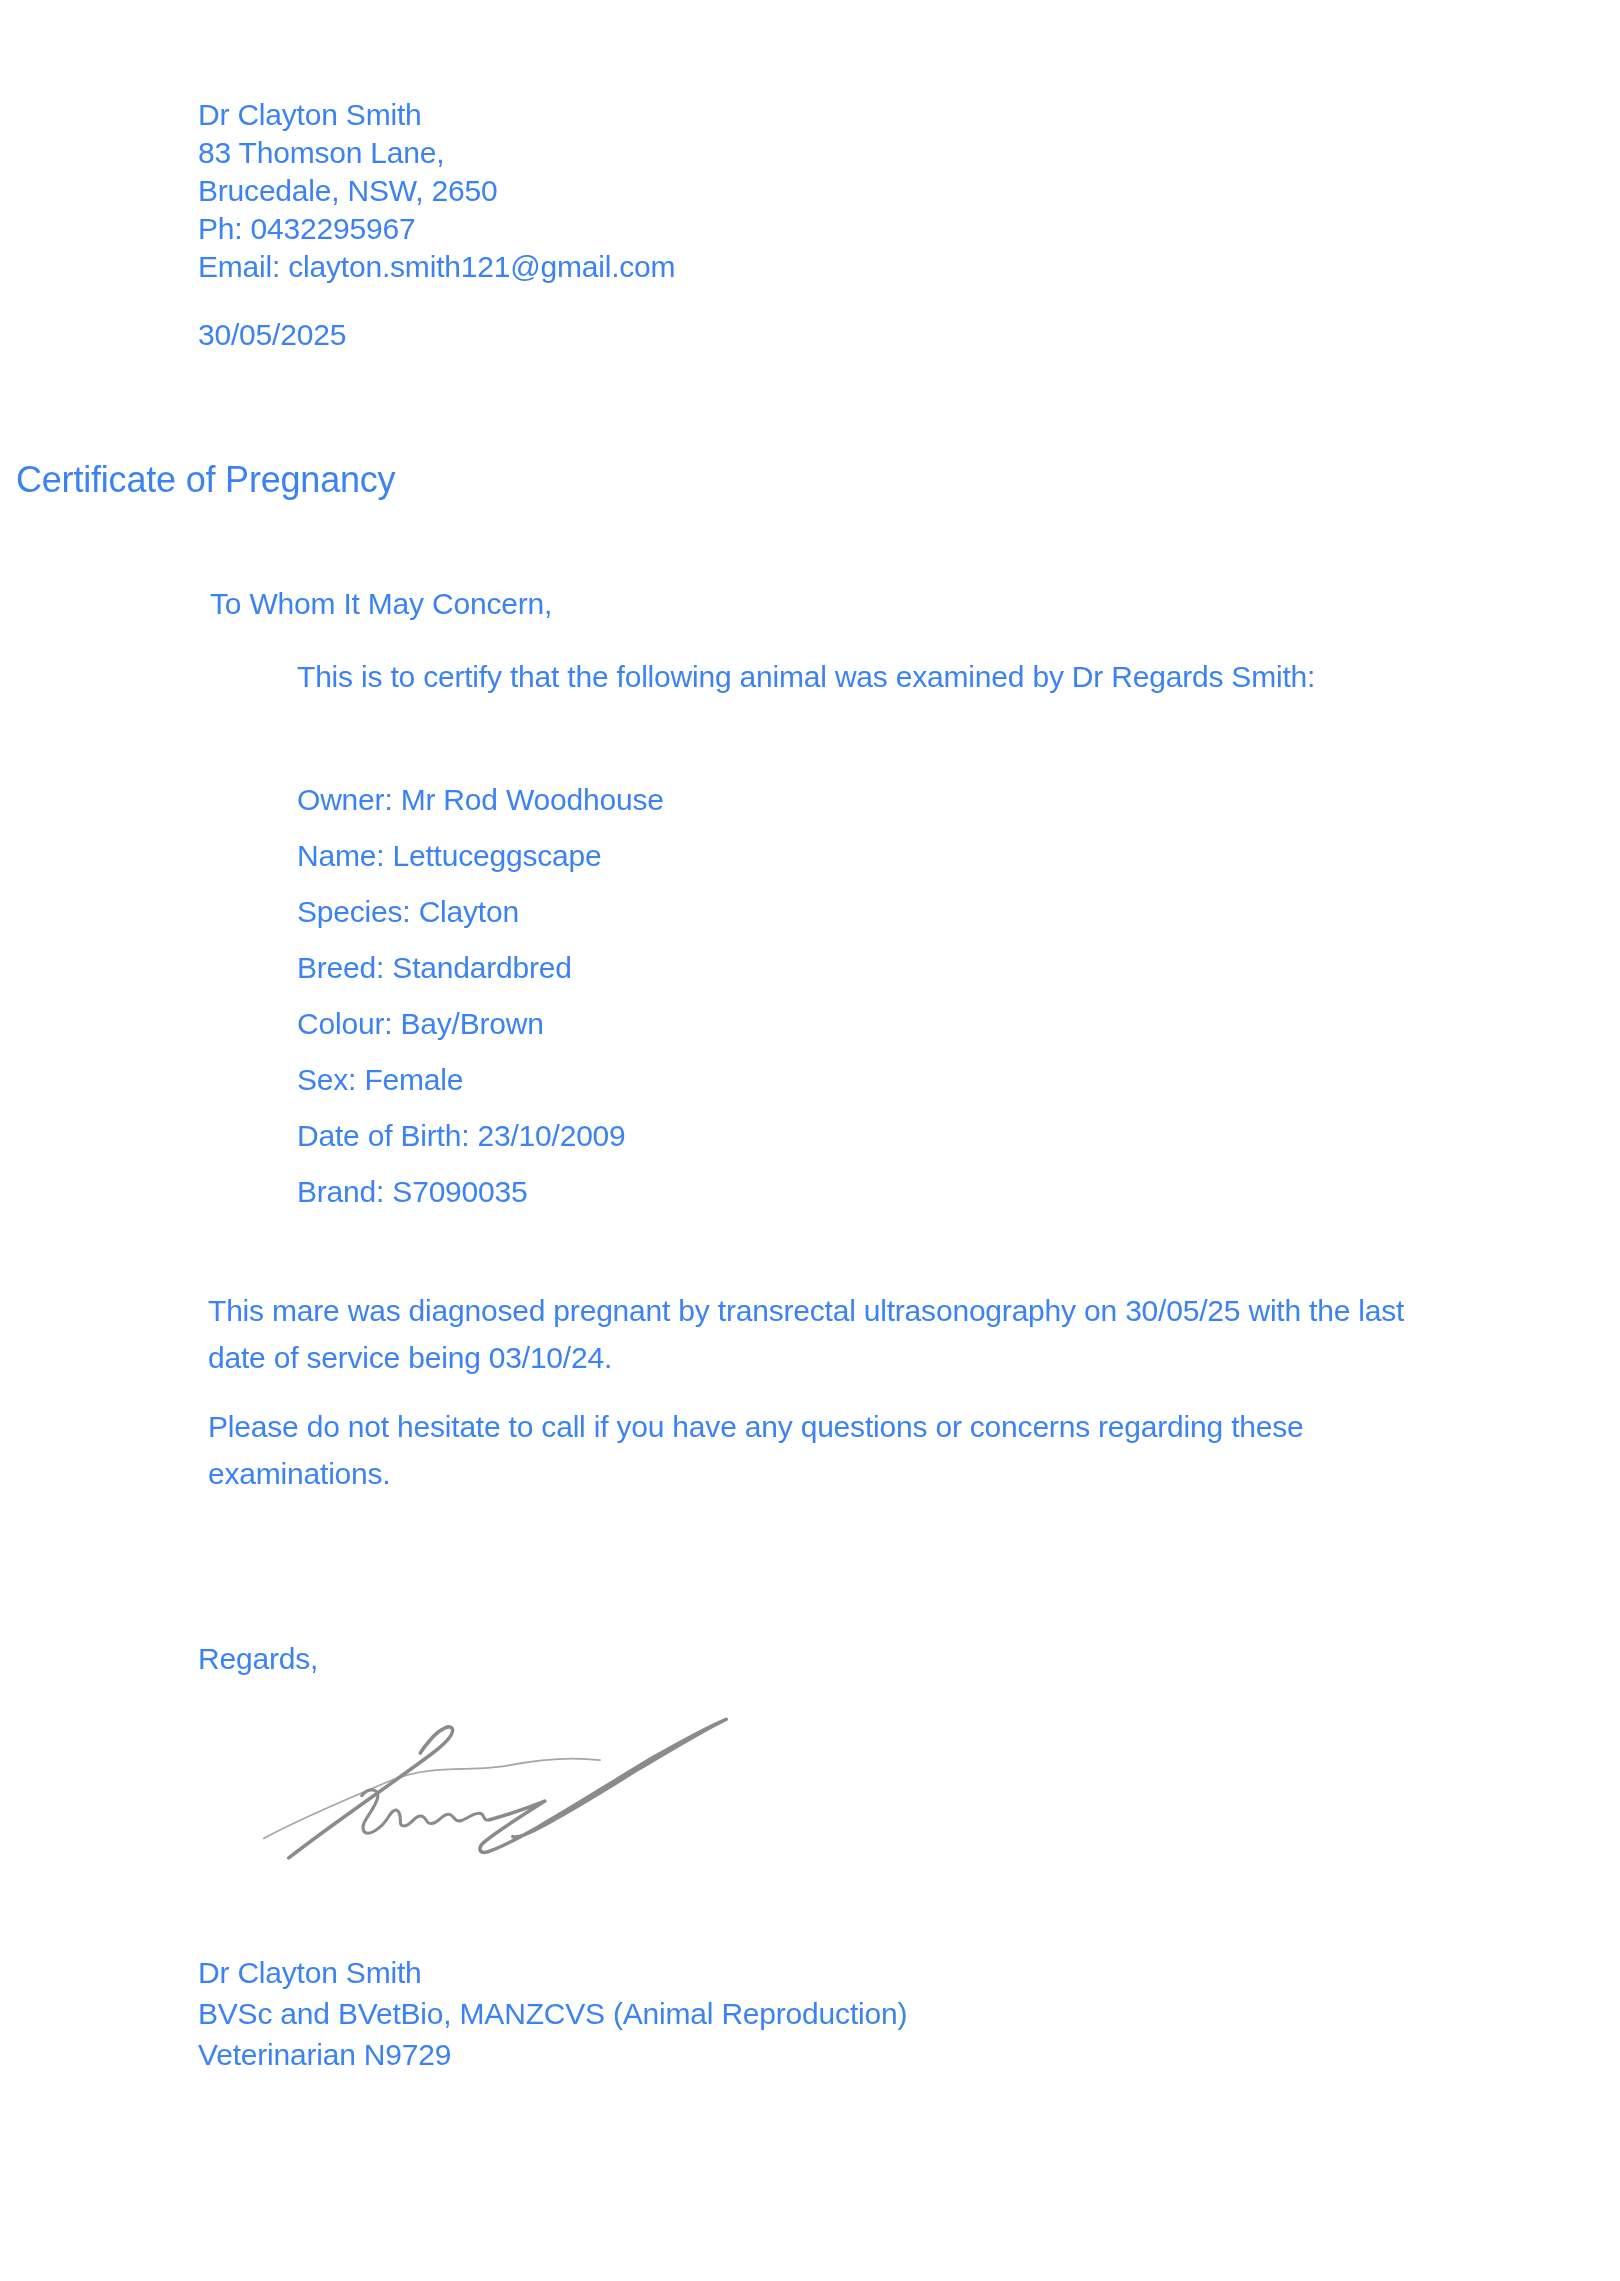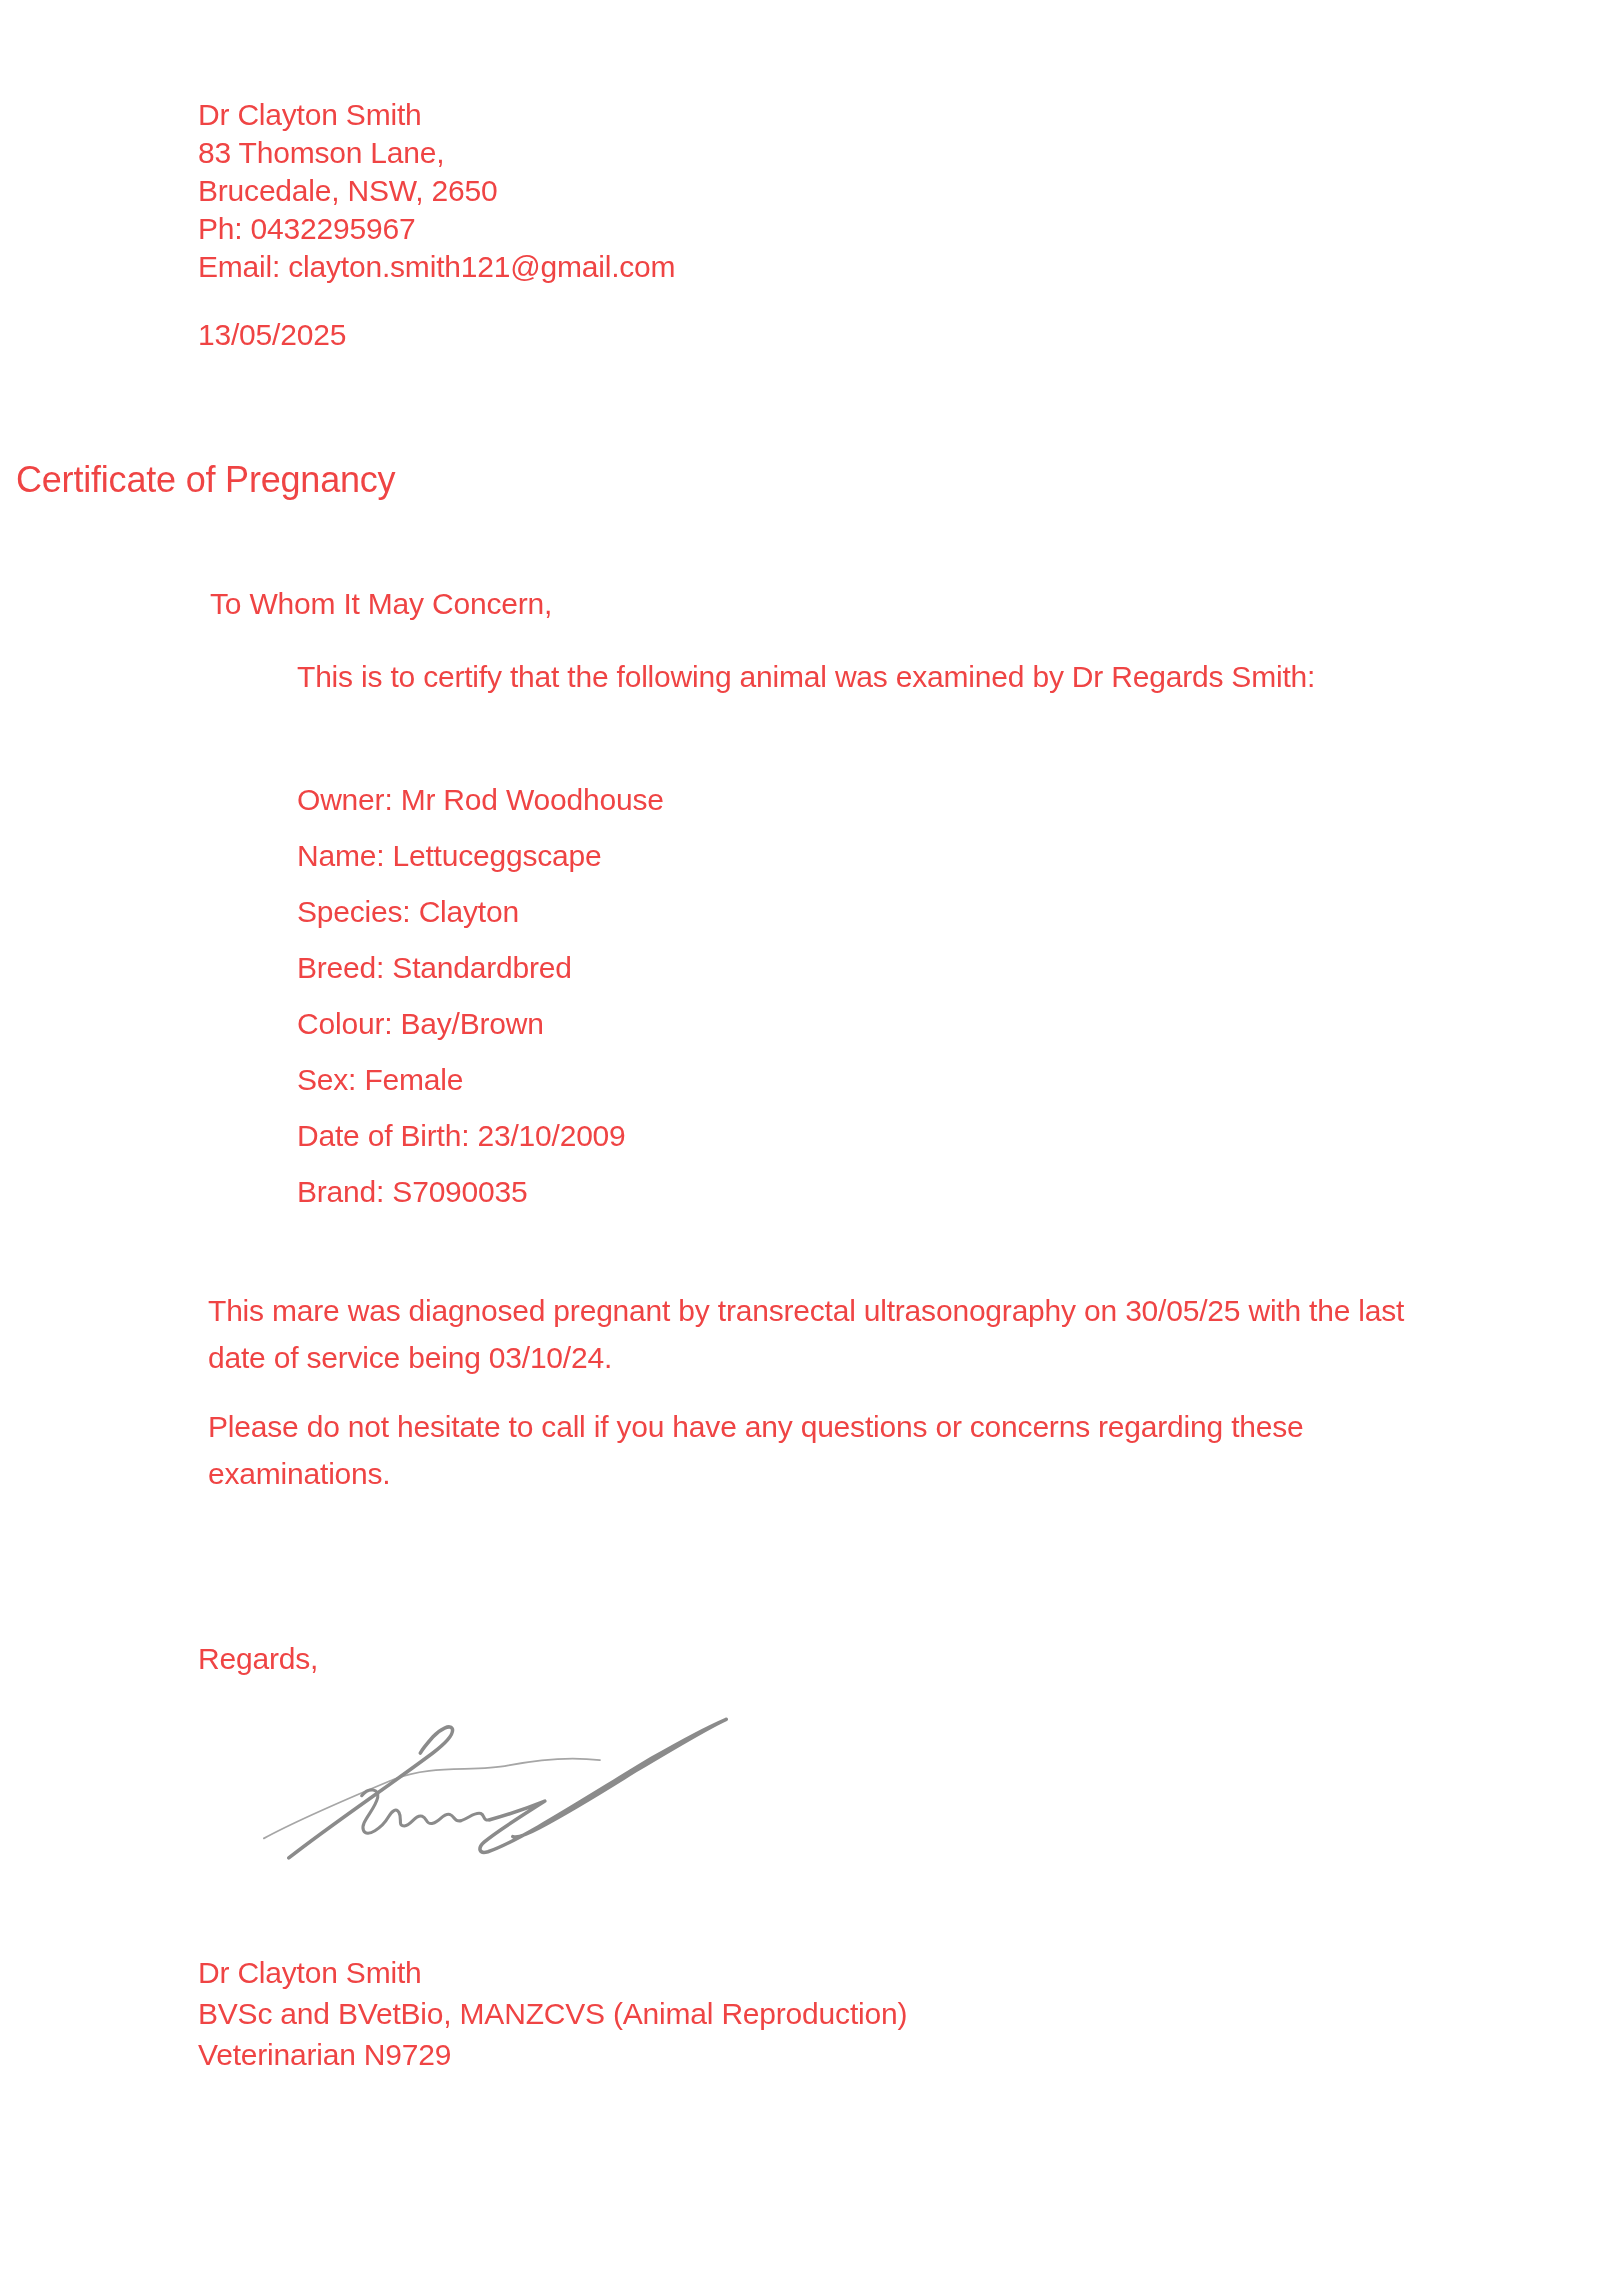"Dr Clayton Smith" .page { color: #ef4444 -> #3b82f6 }
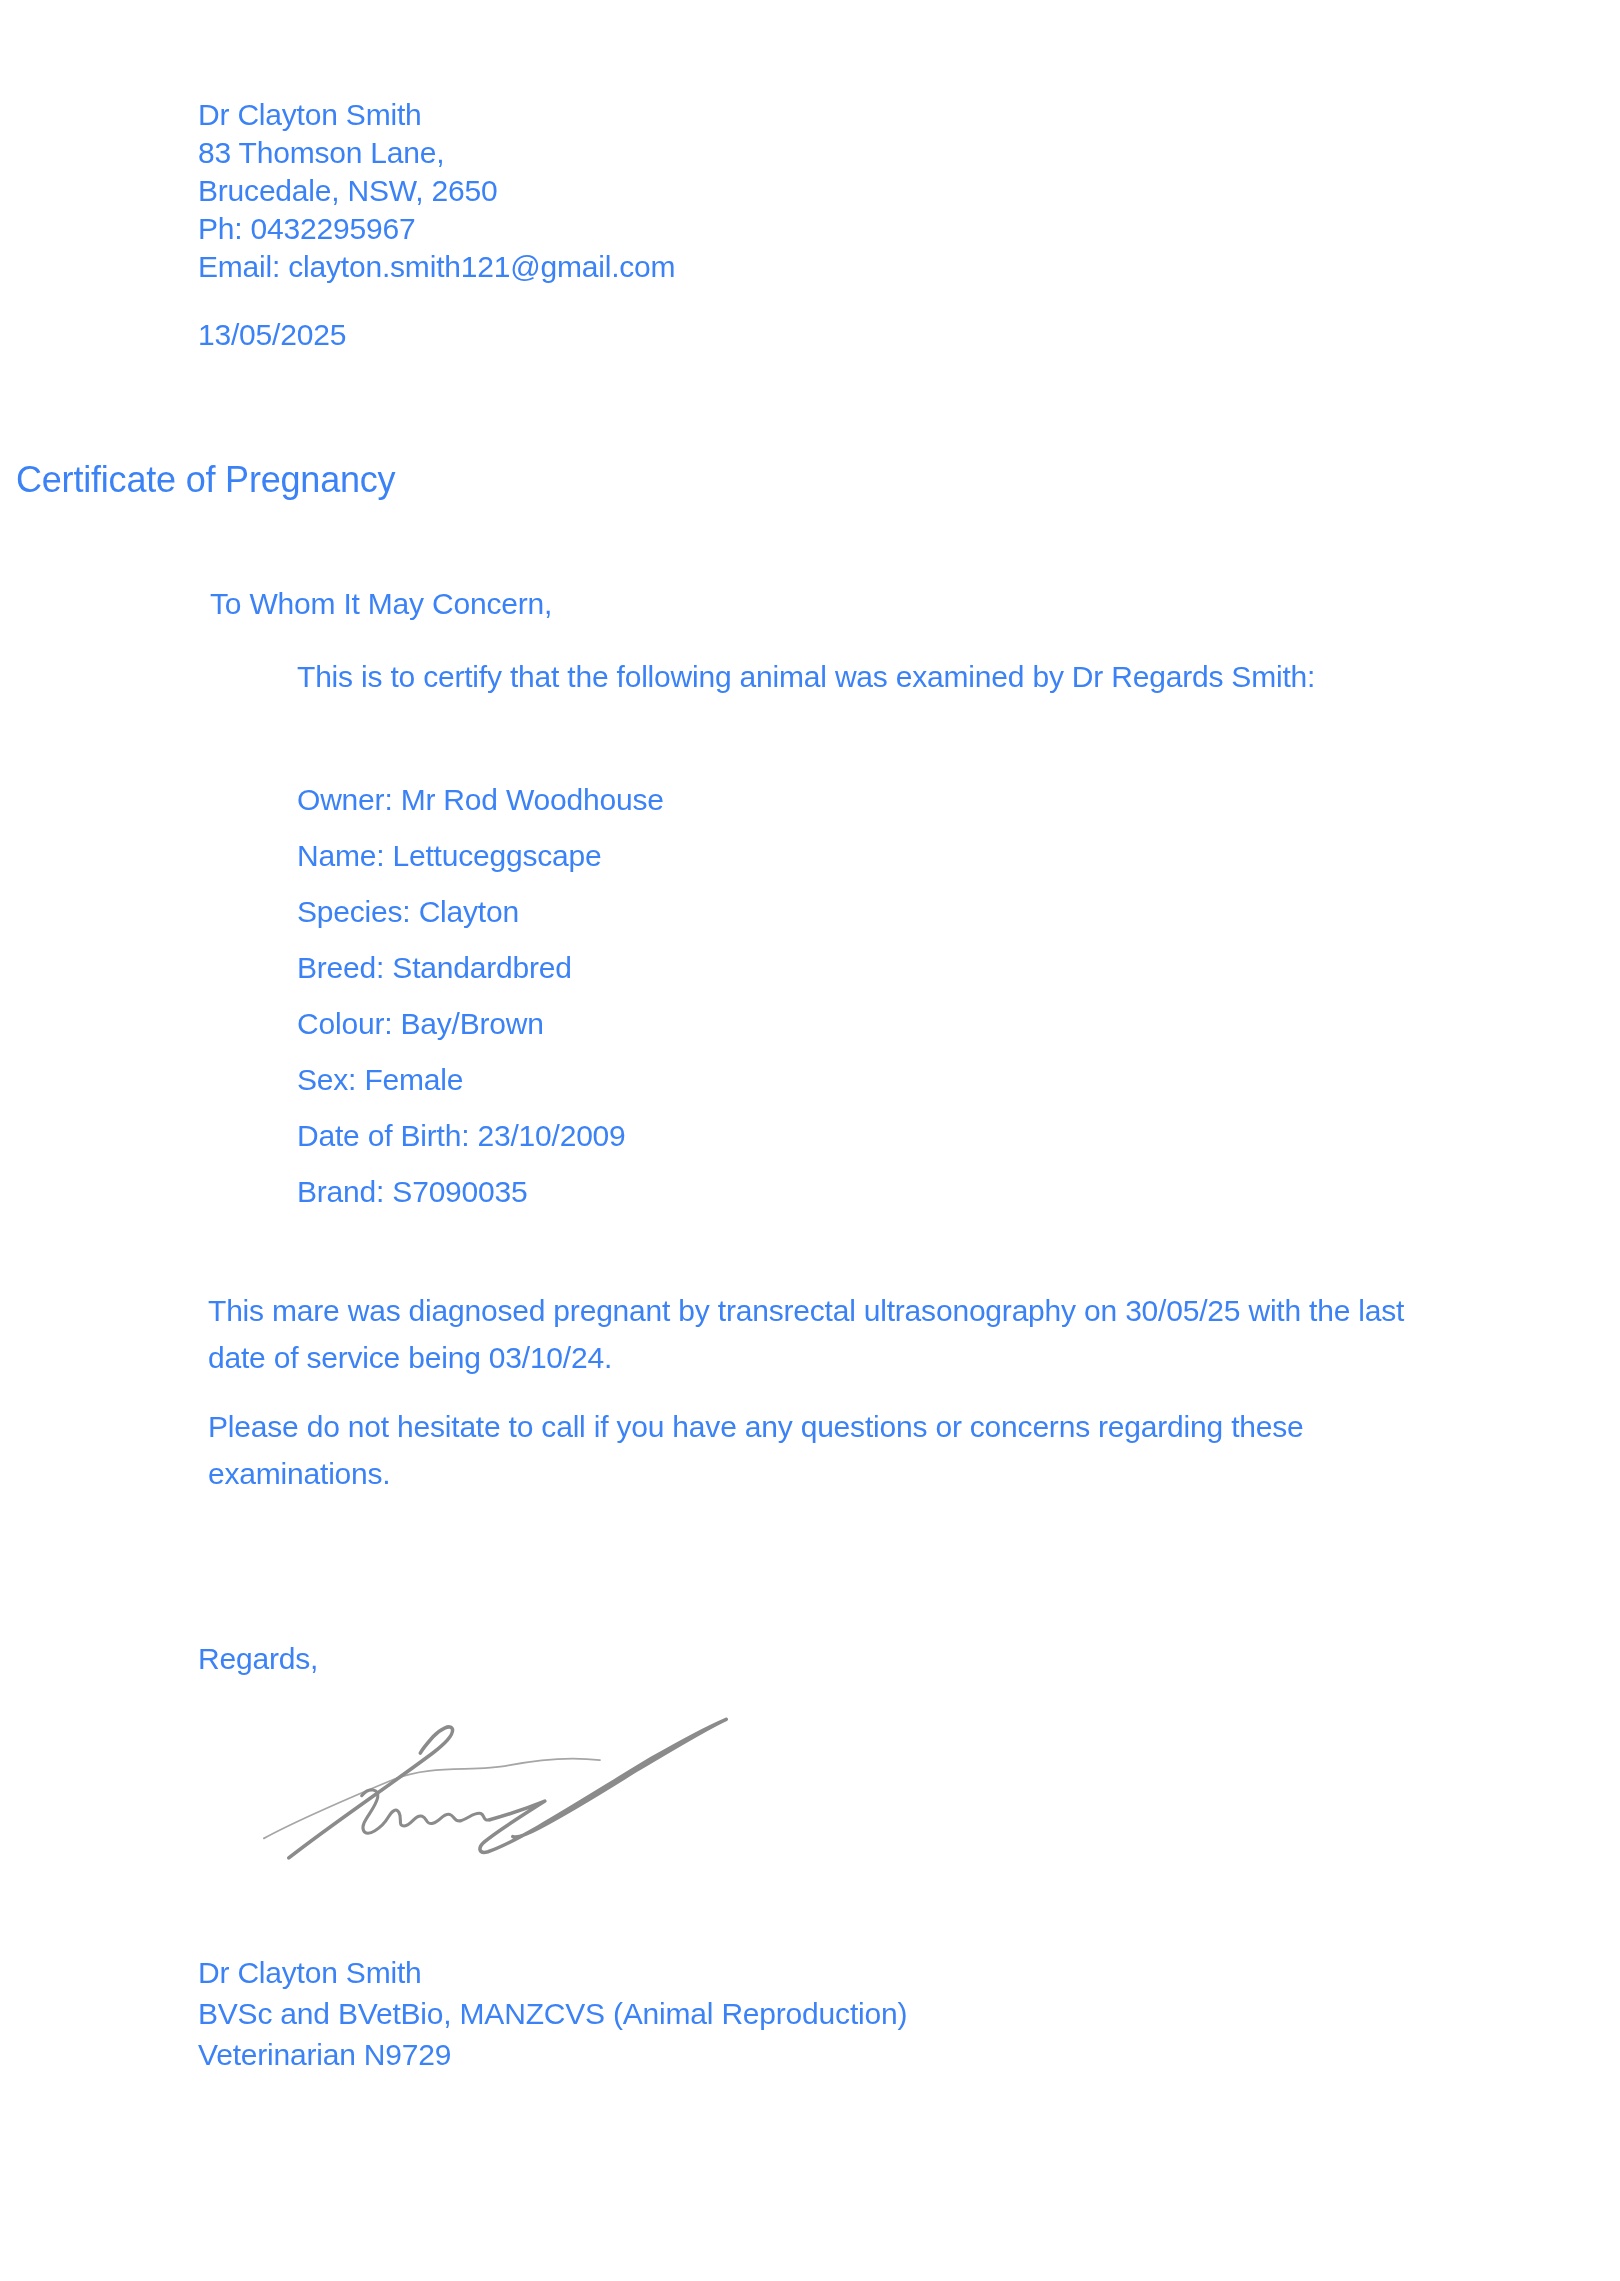"13/05/2025" div.abs { text: 13/05/2025 -> 30/05/2025 }
